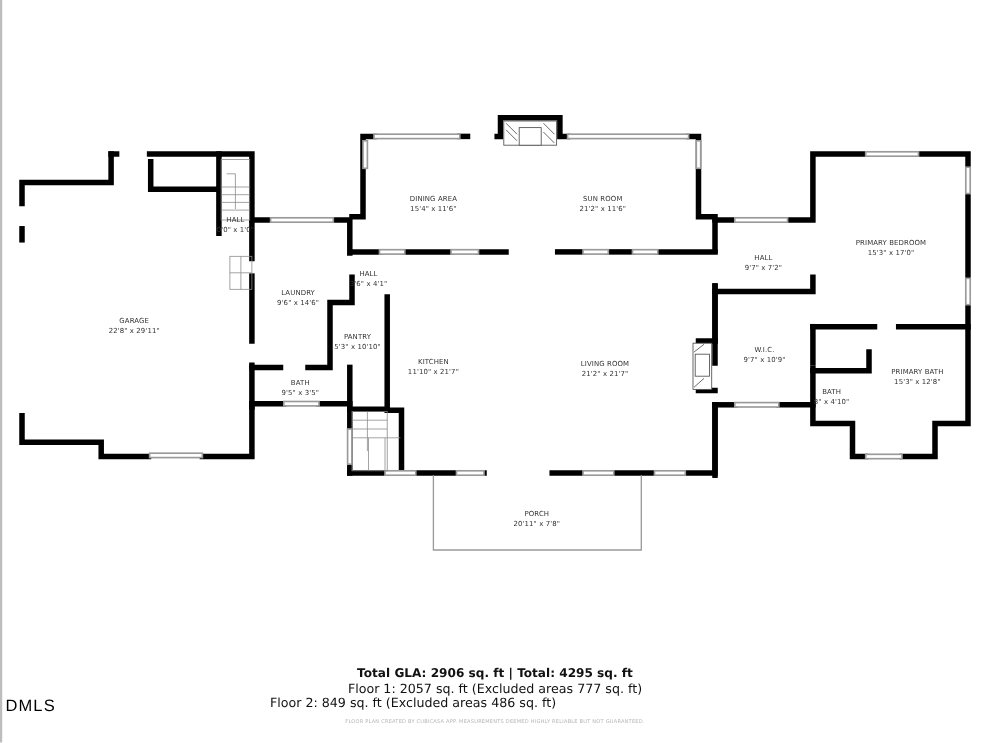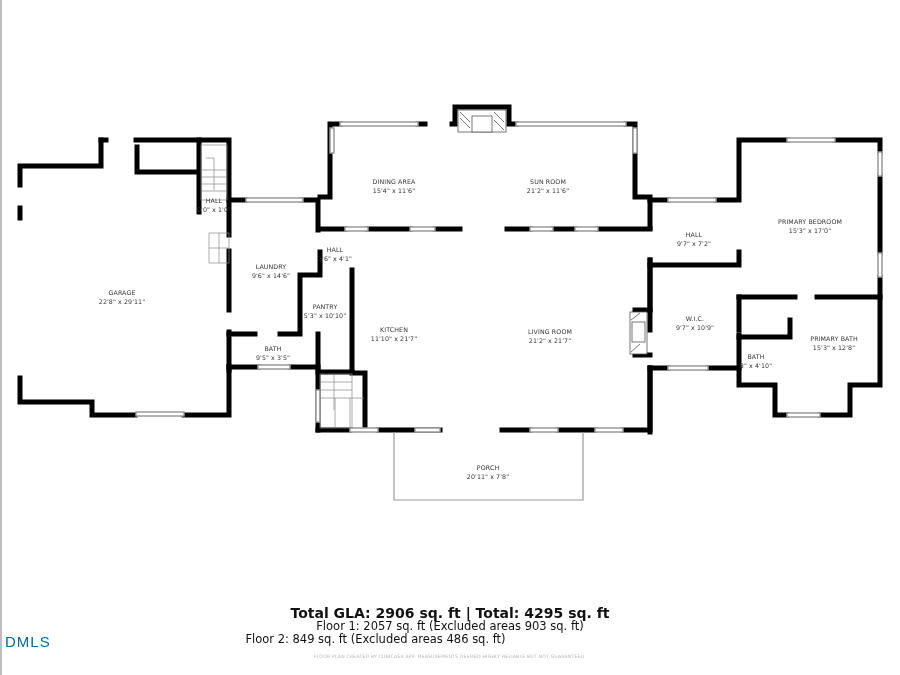"Total GLA: 2906 sq. ft" .summary .total { font-size: 14px -> 11px }
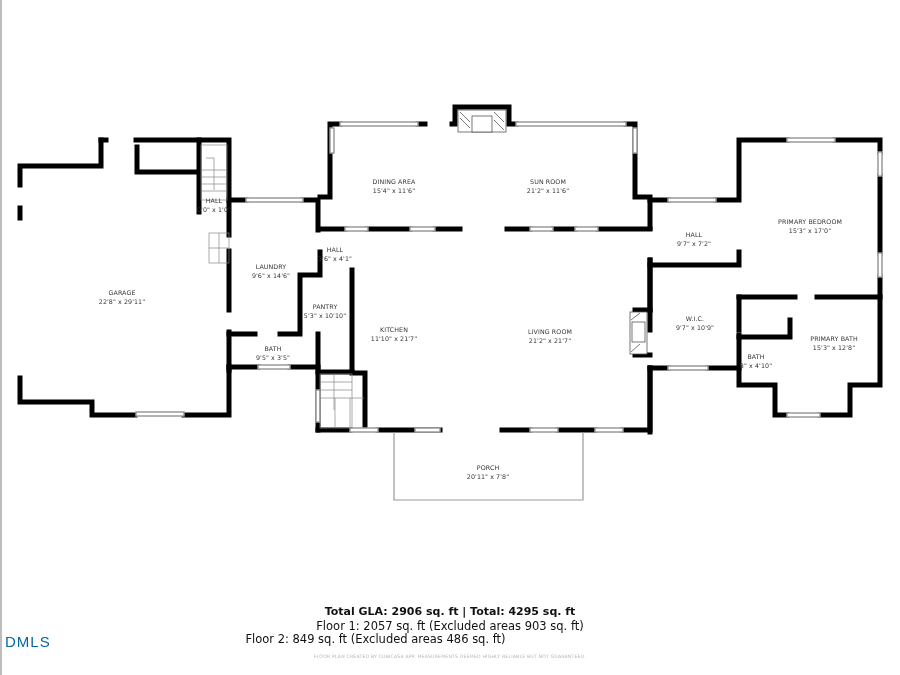"Floor 1: 2057 sq. ft" div.floor1 { text: 903 -> 777 }
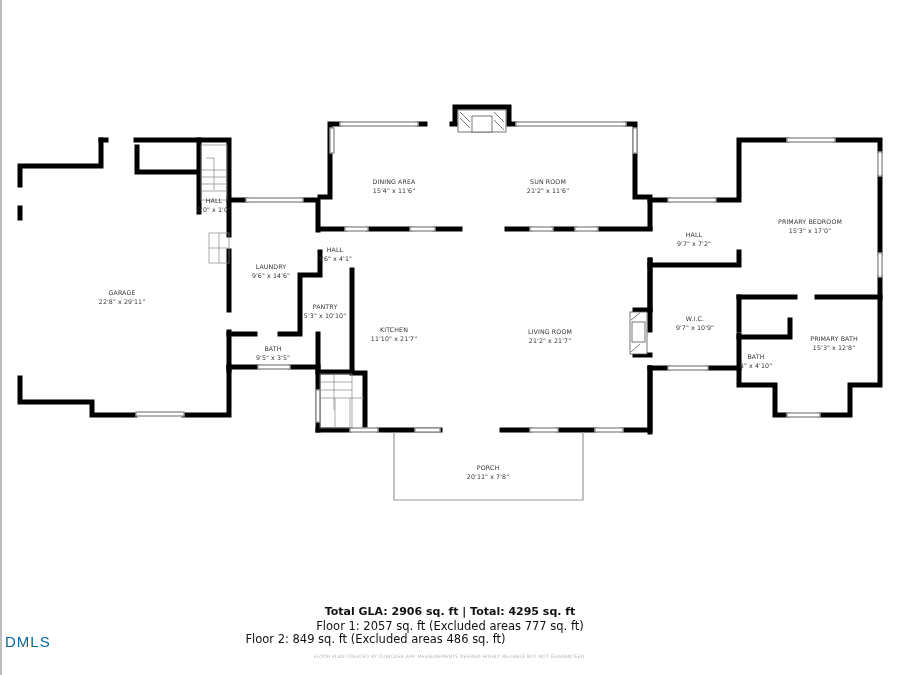"DMLS" .logo { color: #0369a1 -> #000000 }
